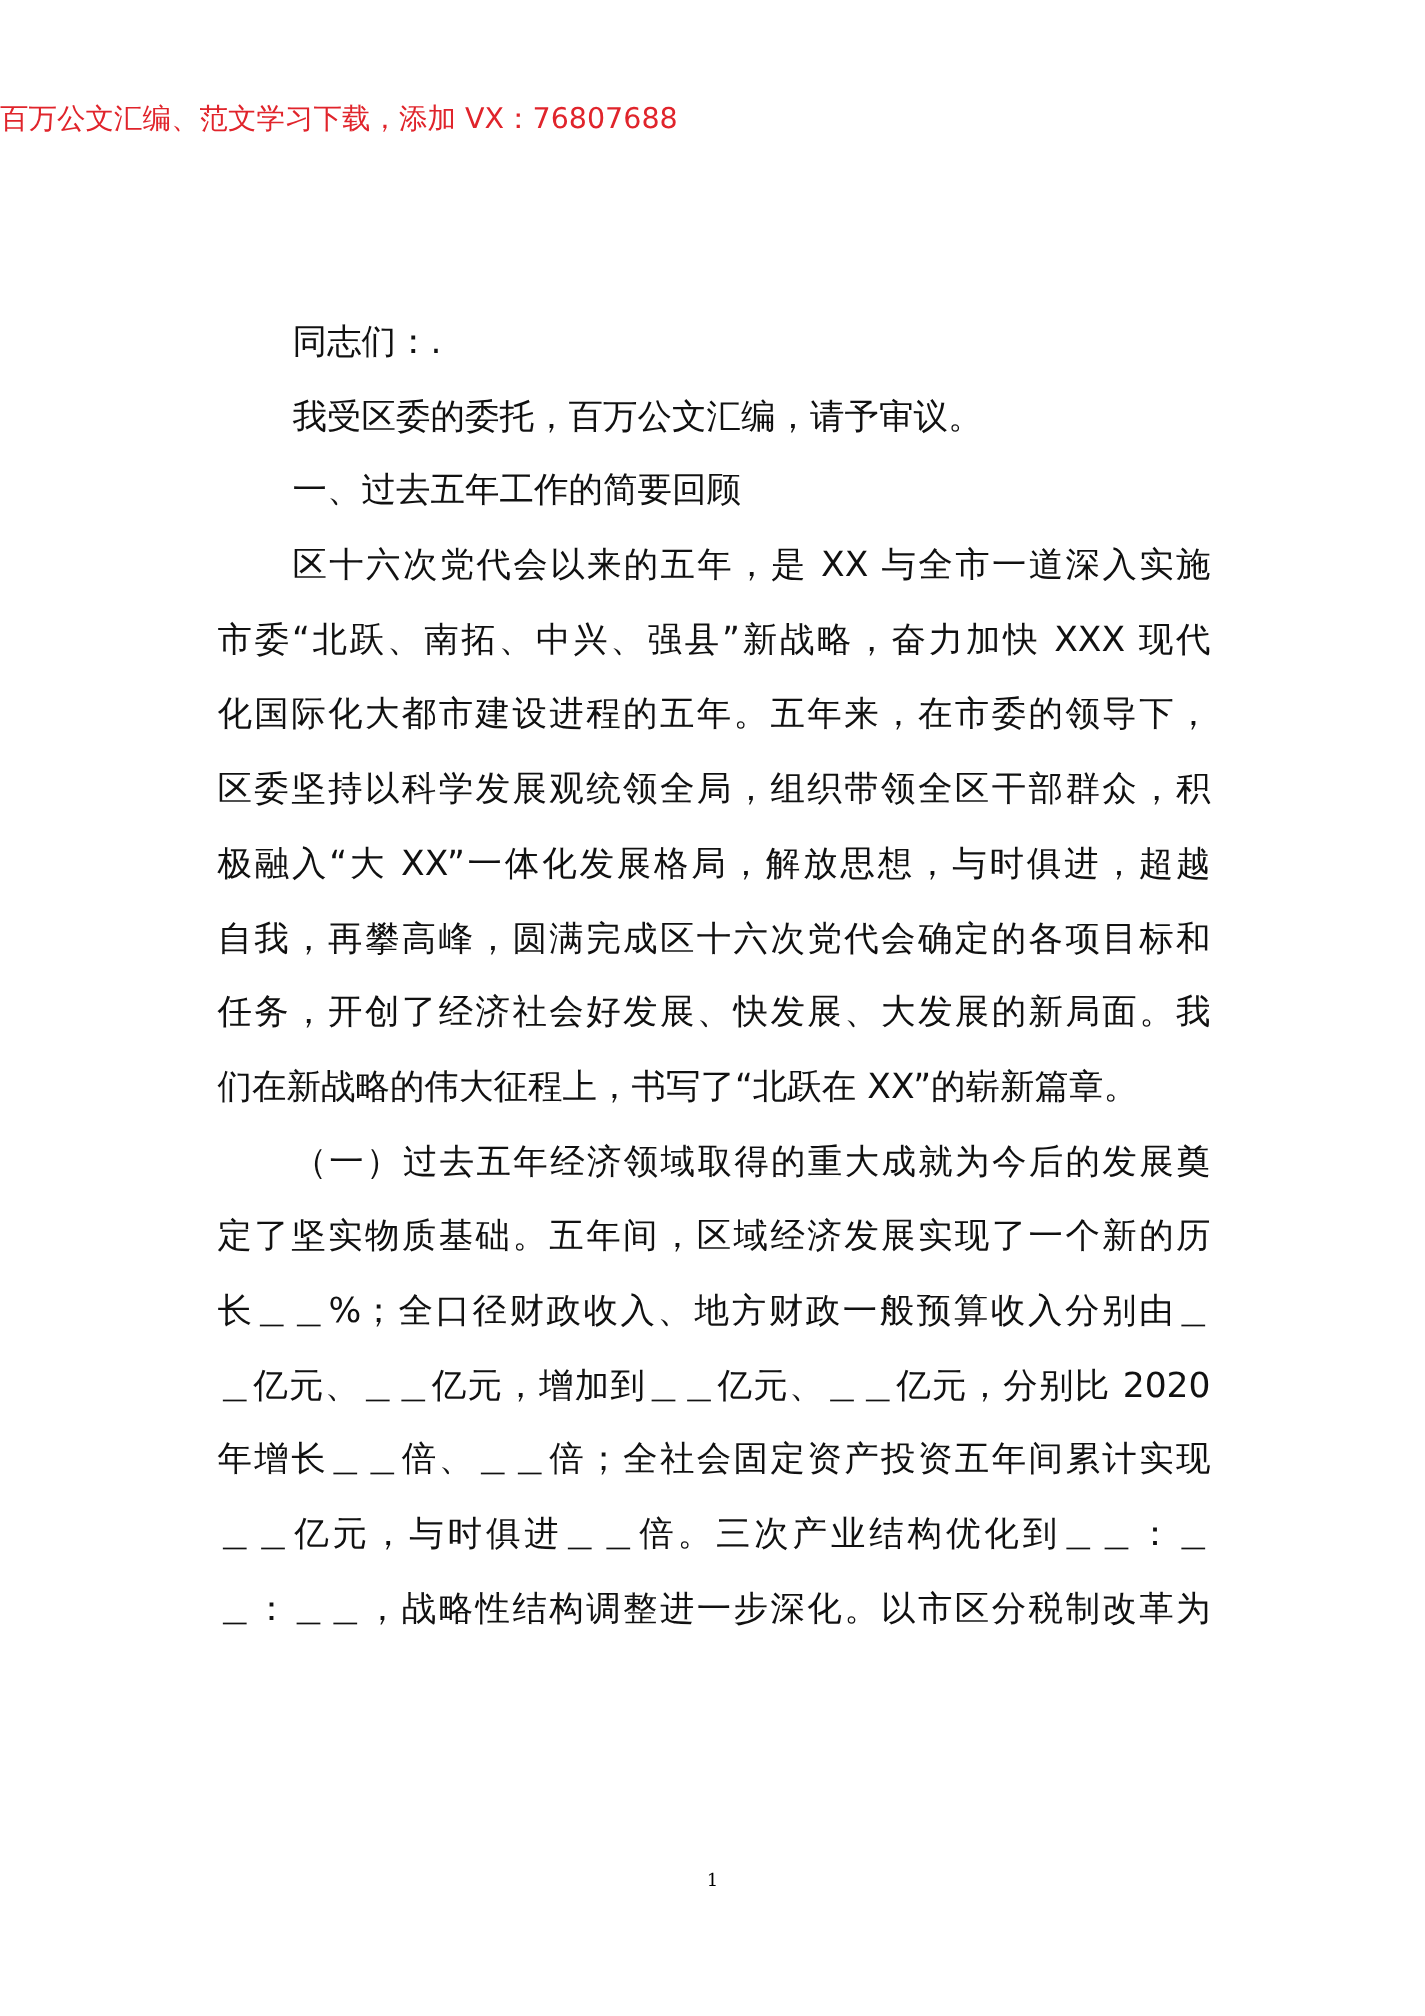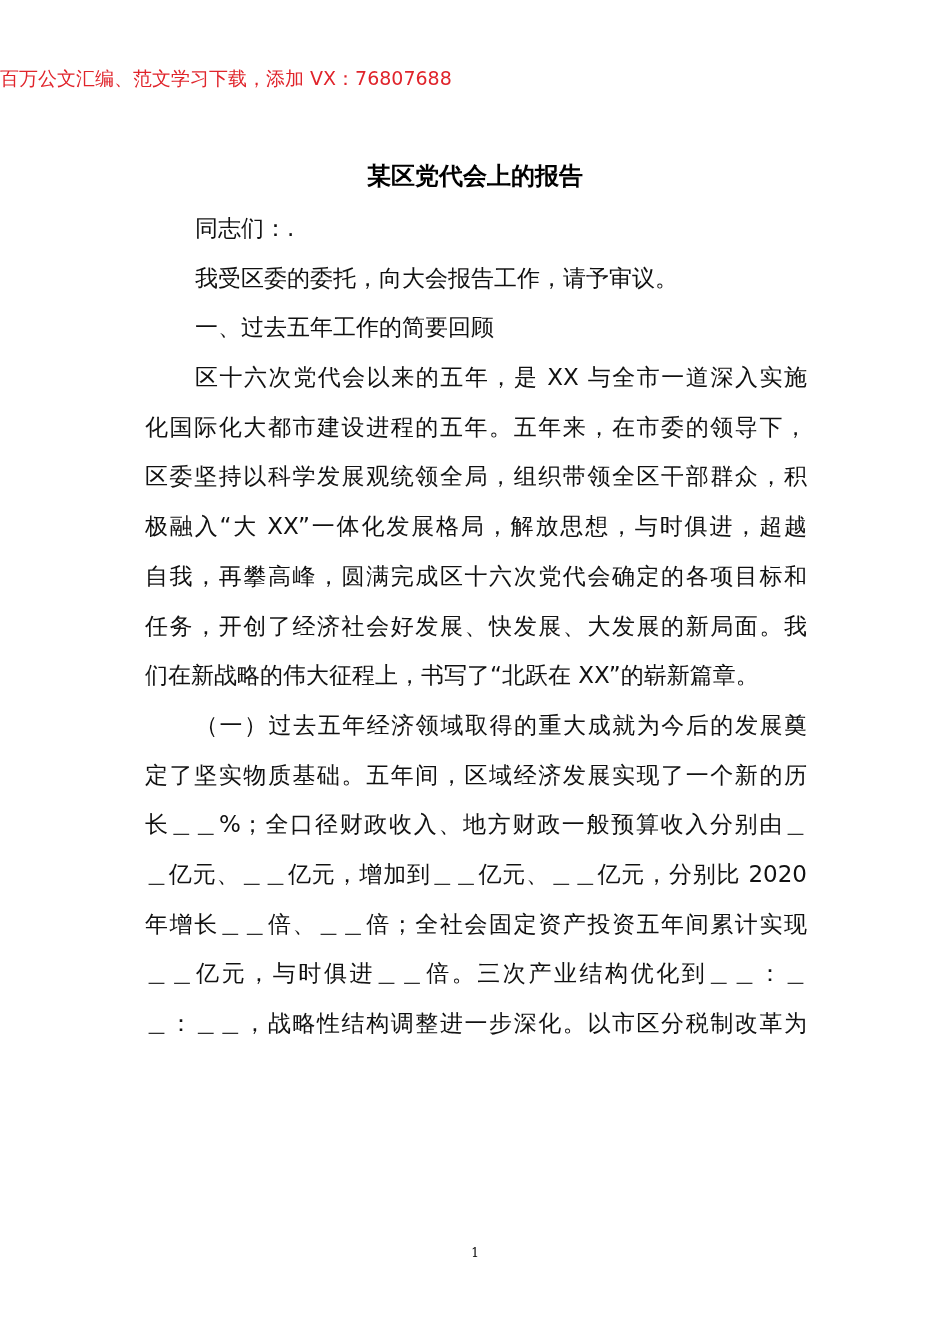"某区党代会上的报告" div.title { html: <div>某区党代会上的报告</div> -> none }
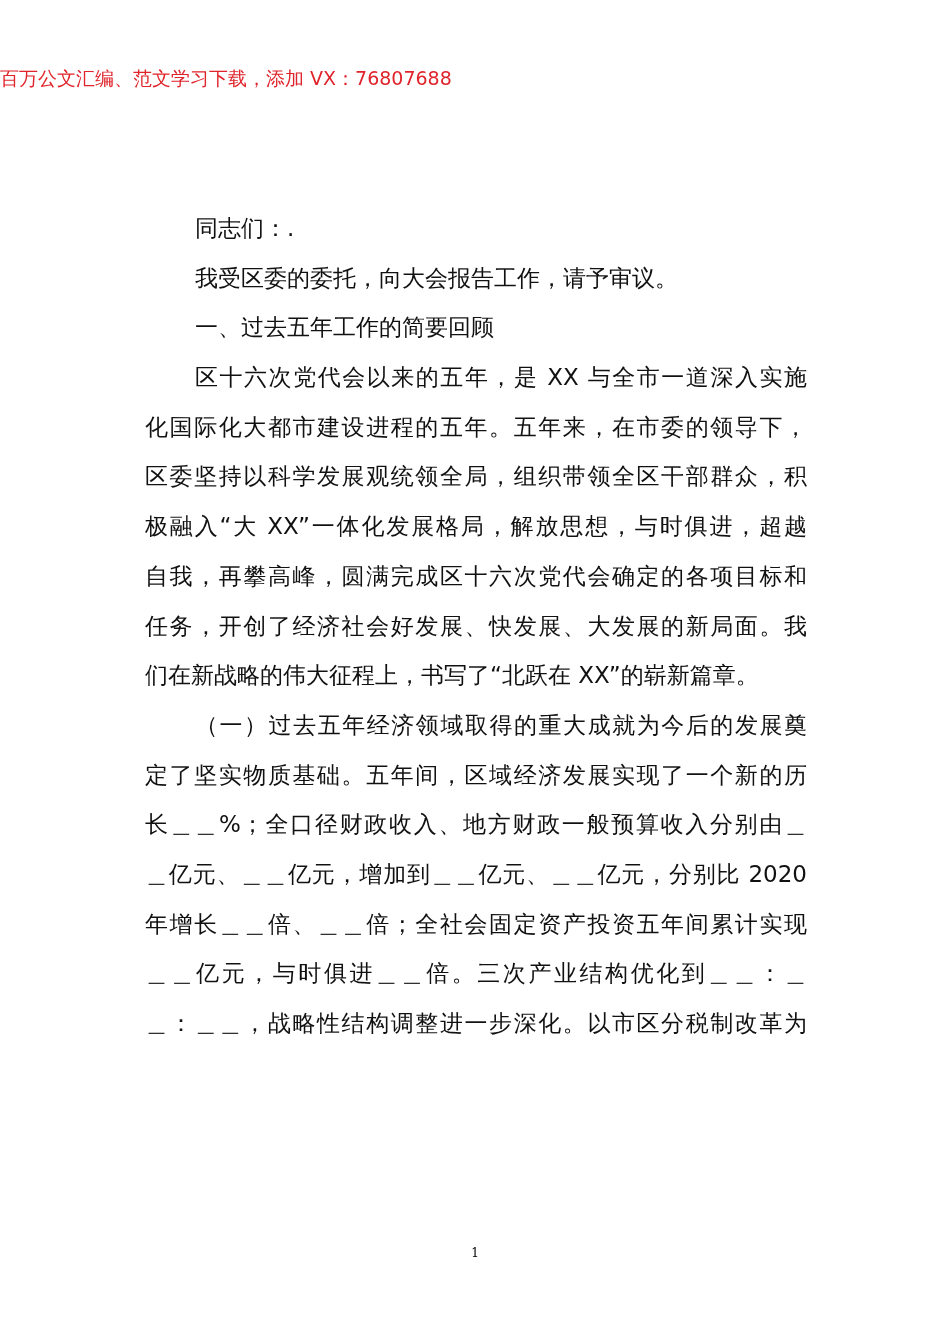"我受区委的委托，向大会报告工作，请予审议。" div.line { text: 向大会报告工作 -> 百万公文汇编 }
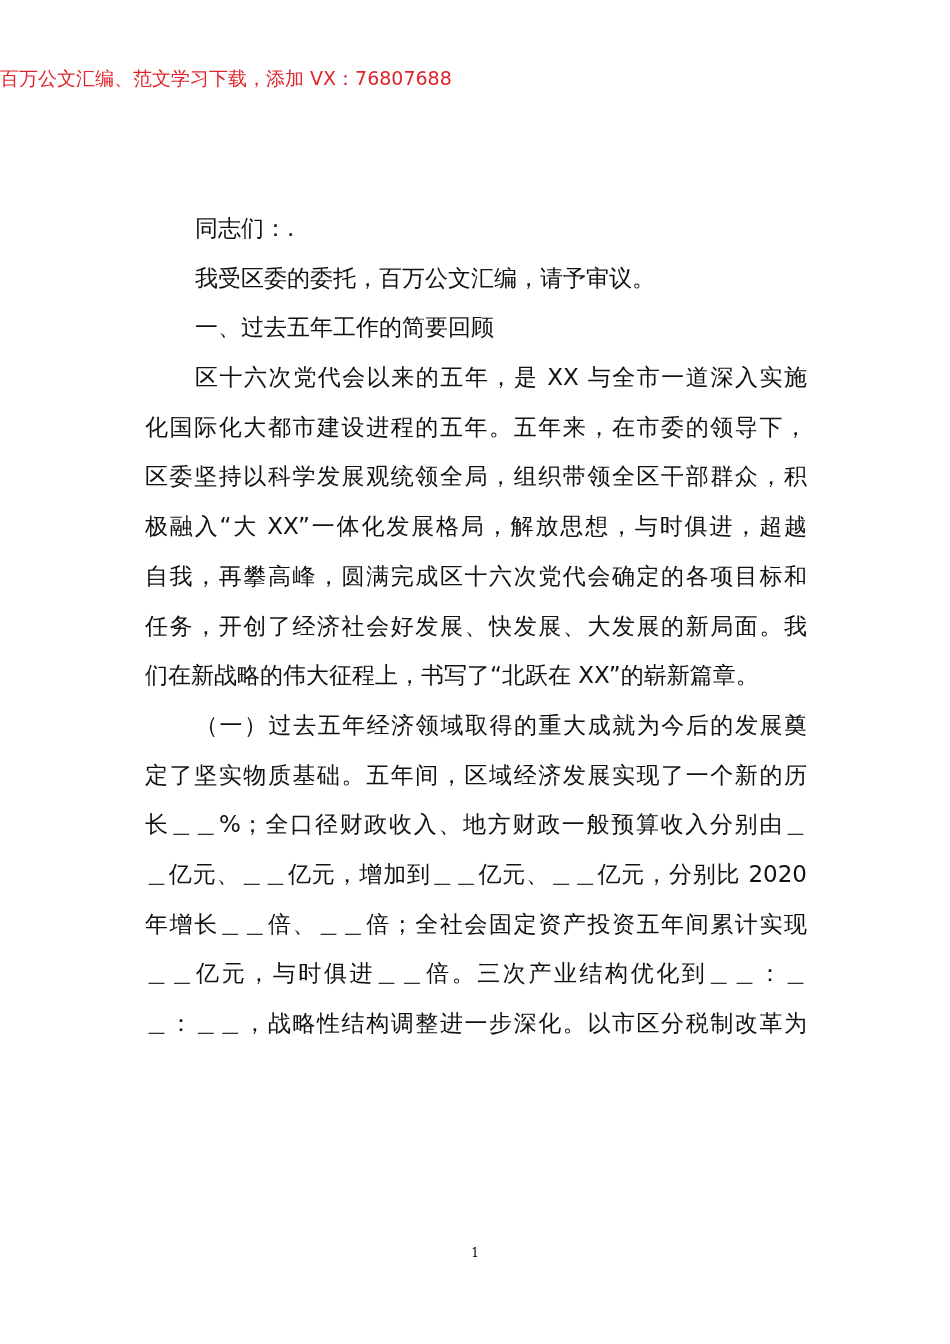"市委“北跃、南拓、中兴、强县”新战略，奋力加快 XXX 现代" div.line { html: none -> <div>市委“北跃、南拓、中兴、强县”新战略，奋力加快 XXX 现代</div> }
